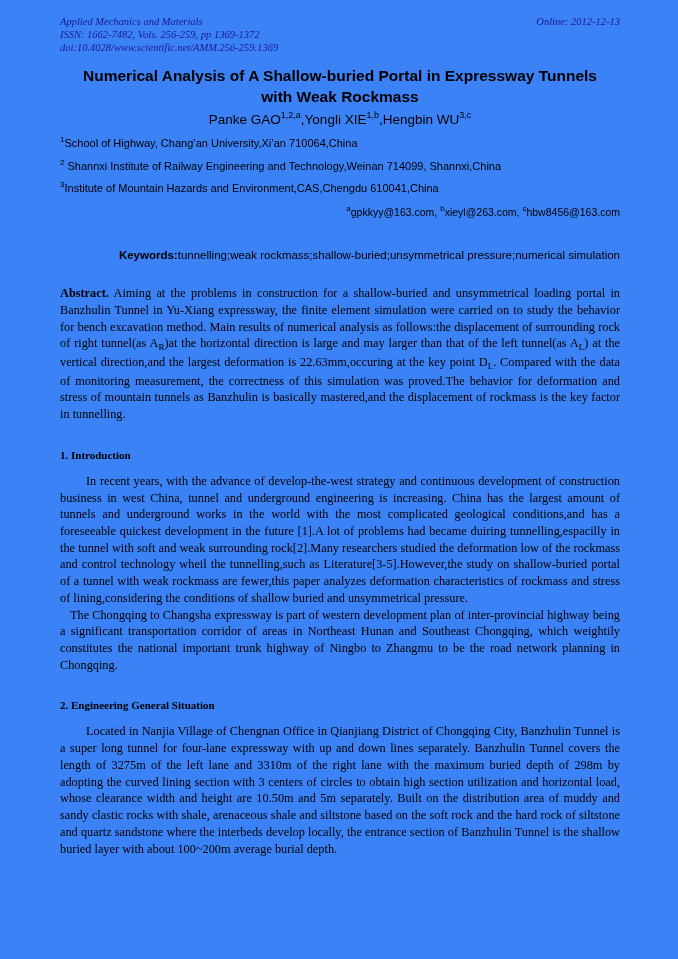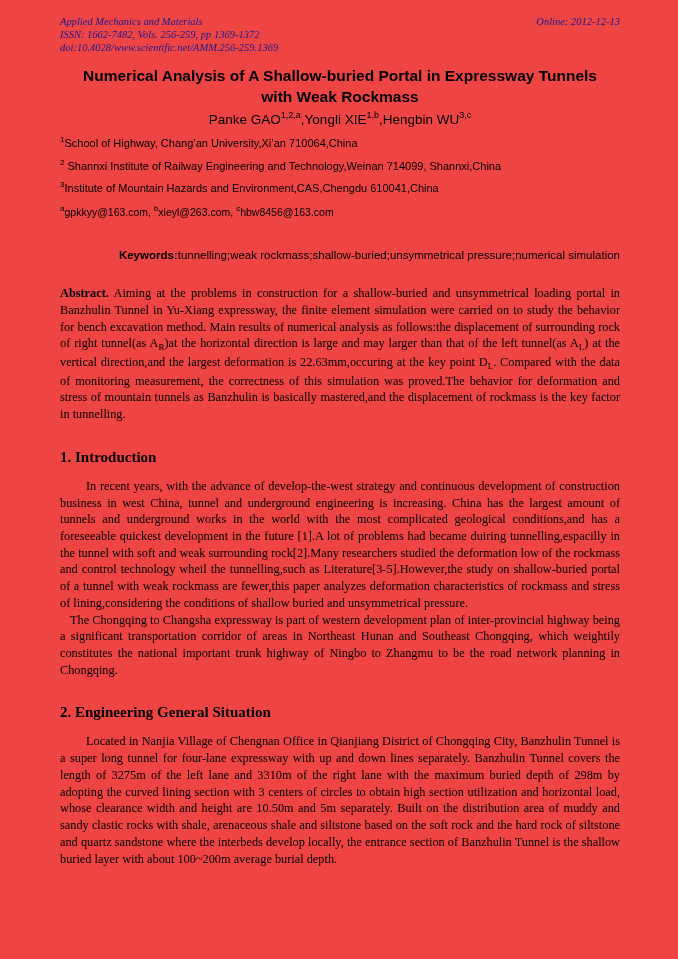"Applied Mechanics and Materials" .page { background: #ef4444 -> #3b82f6 }
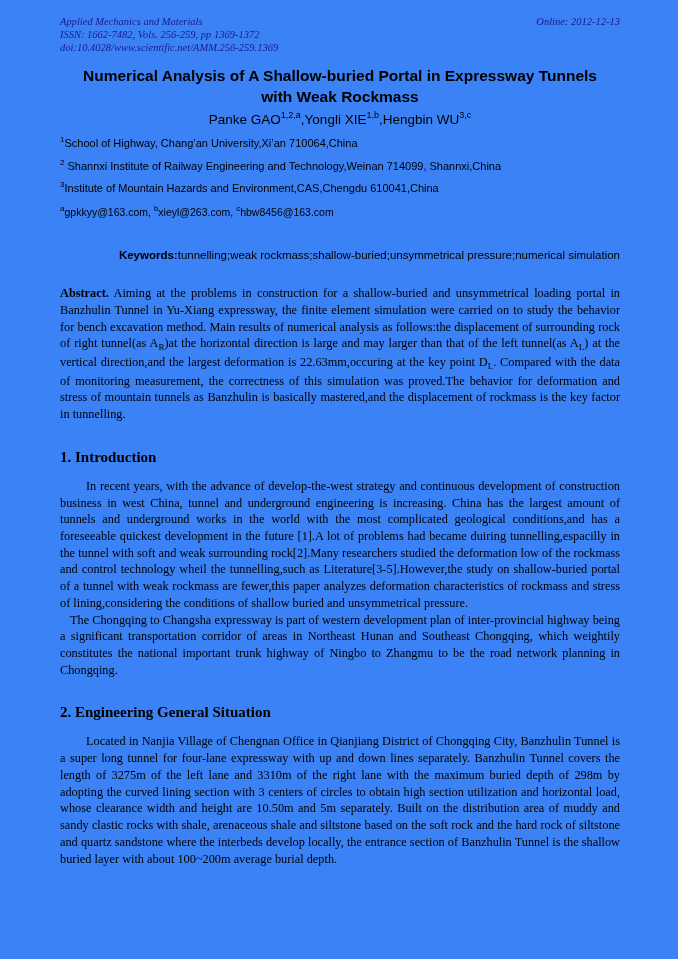"agpkkyy@163.com, bxieyl@263.com," .emails { text-align: left -> right }
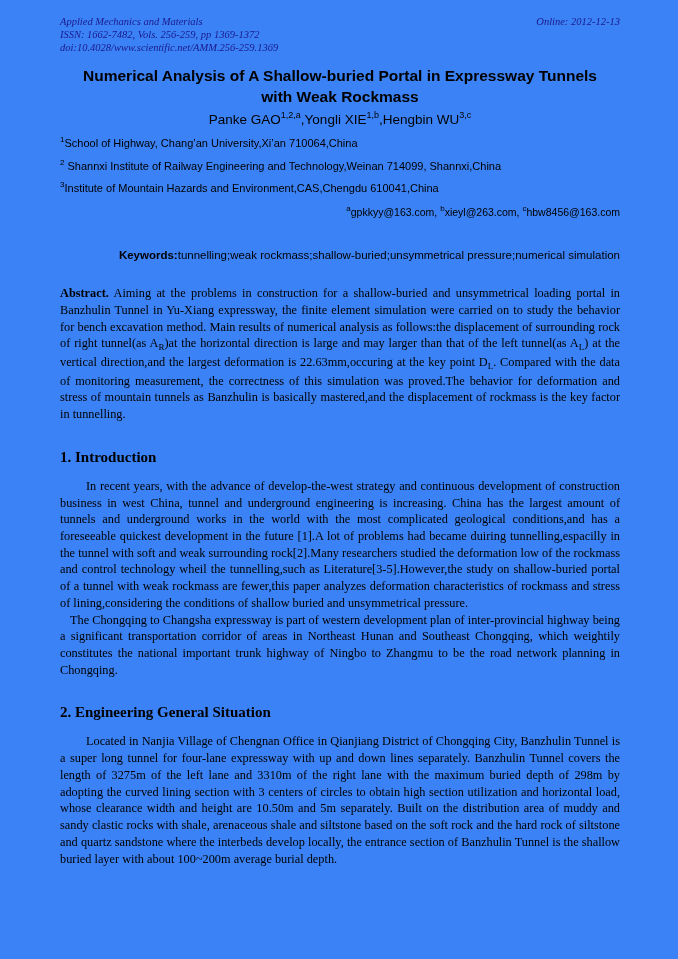"1. Introduction" .section-heading { font-size: 15px -> 11px }
